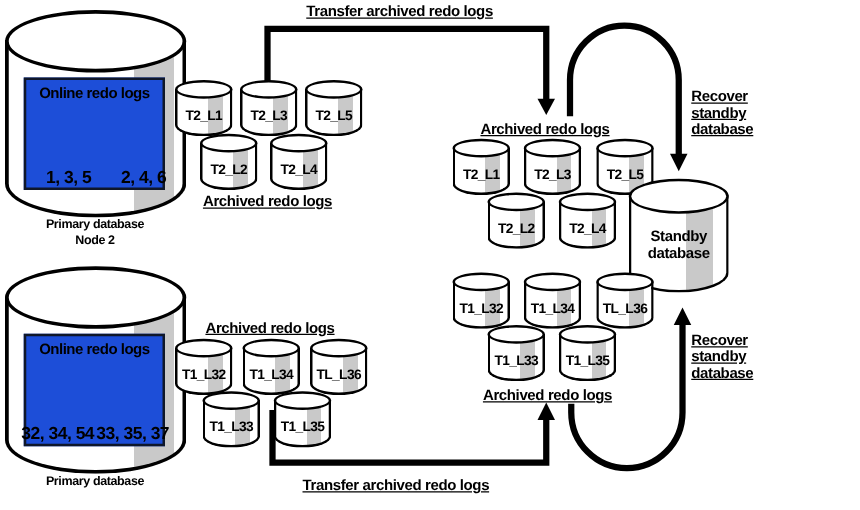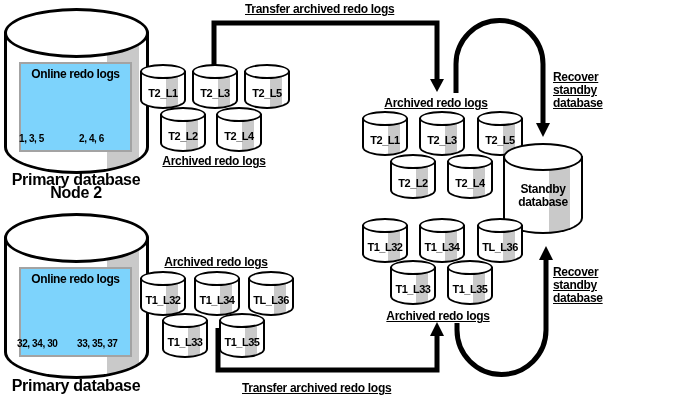"Online redo logs" .box { background: #7dd3fc -> #1d4ed8; border: 2px solid #a3a3a3 -> 2px solid #0f172a }
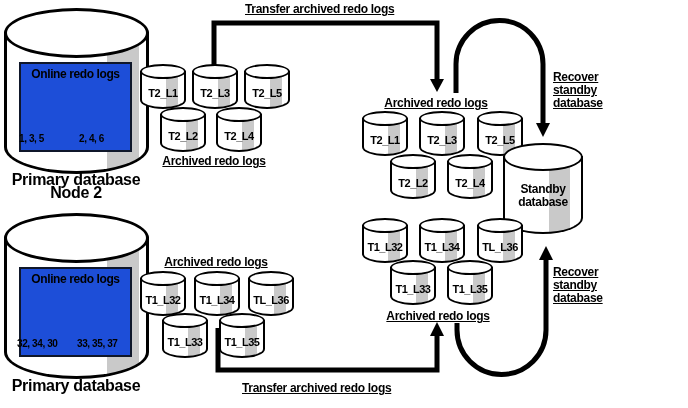"1, 3, 5" .num { font-size: 10px -> 14px; text-align: left -> right }
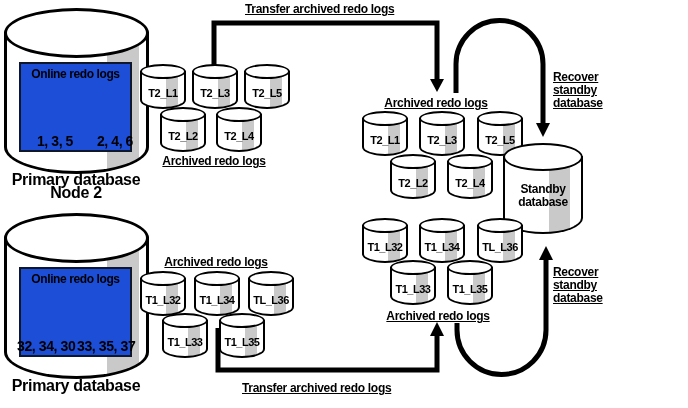"Primary database" .namelbl { font-size: 16px -> 10px }
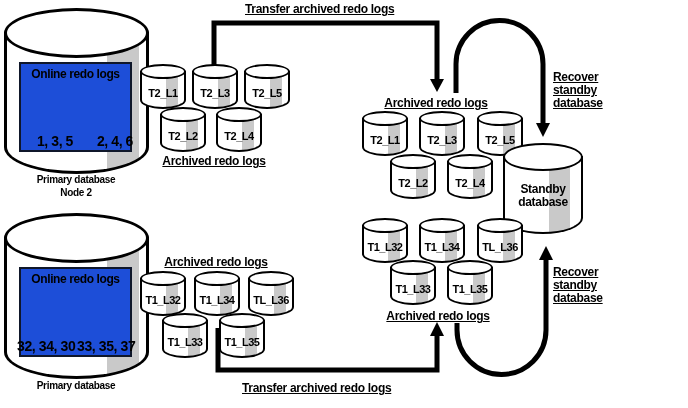"32, 34, 30" div.num { text: 30 -> 54 }
